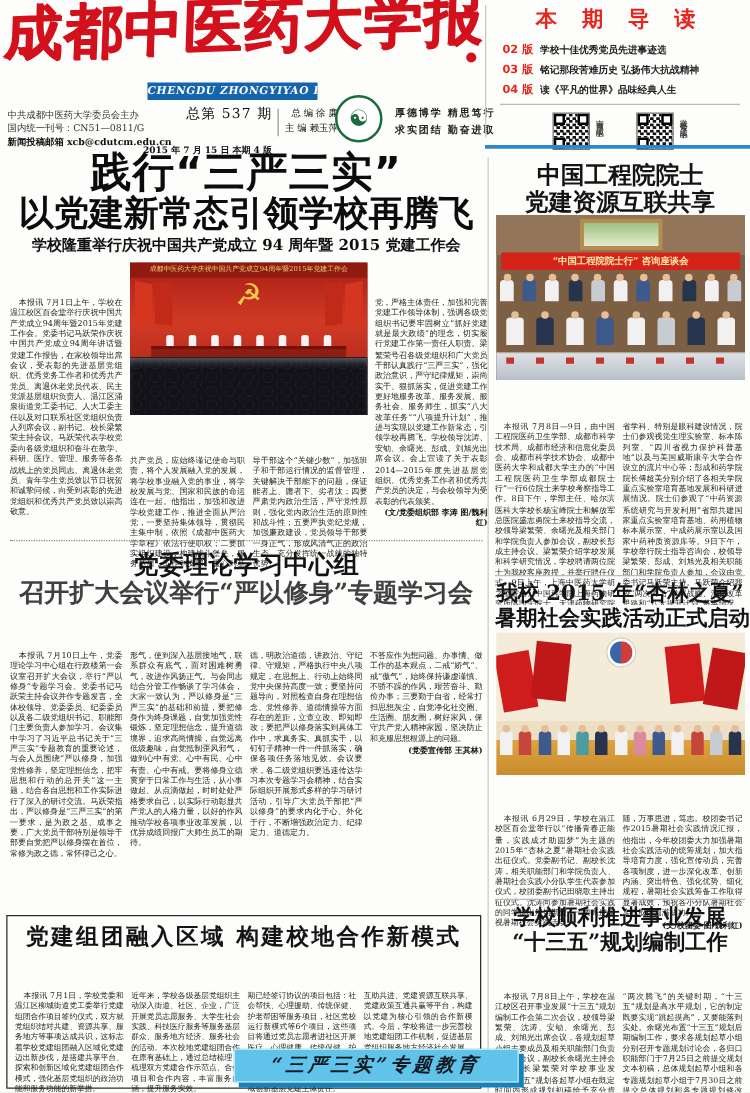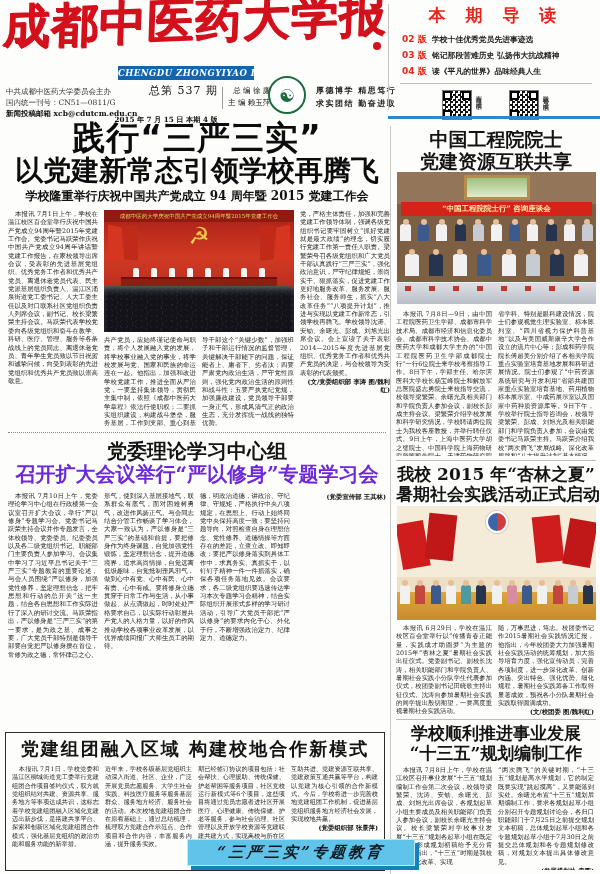"本报讯" .col { margin-top: none -> 28px }
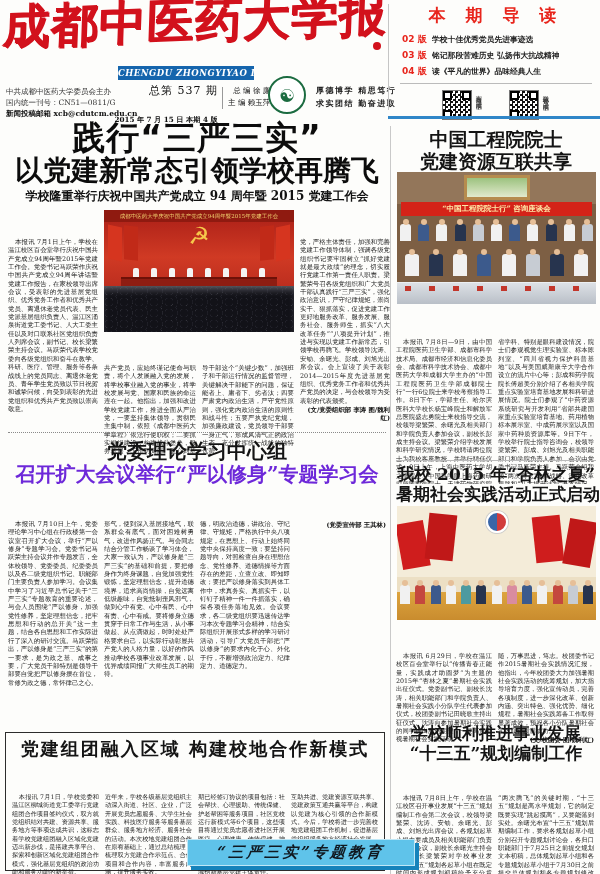"召开扩大会议举行“严以修身”专题学习会" .study-h2 { color: #6d28d9 -> #404040 }
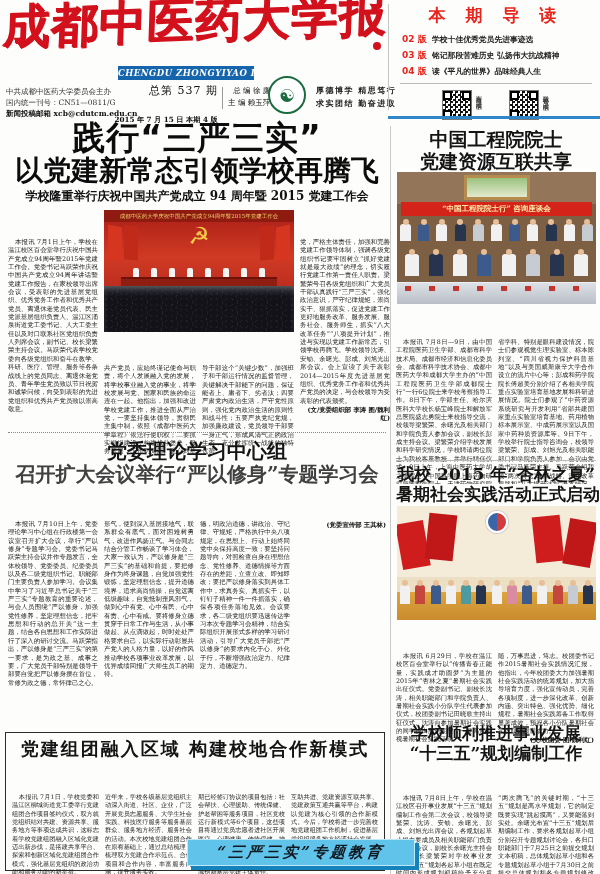"不答应作为想问题、办事情、做工作的基本观点，二戒“娇气”、戒“傲气”，始终保持谦" span { html: none -> <span>不答应作为想问题、办事情、做工作的基本观点，二戒“娇气”、戒“傲气”，始终保持谦虚谨慎、不骄不躁的作风，艰苦奋斗、勤俭办事；三要勤于自省，经常打扫思想灰尘，自觉净化社交圈、生活圈、朋友圈，树好家风，保守共产党人精神家园，坚决防止和克服思想根源上的问题。</span> }
